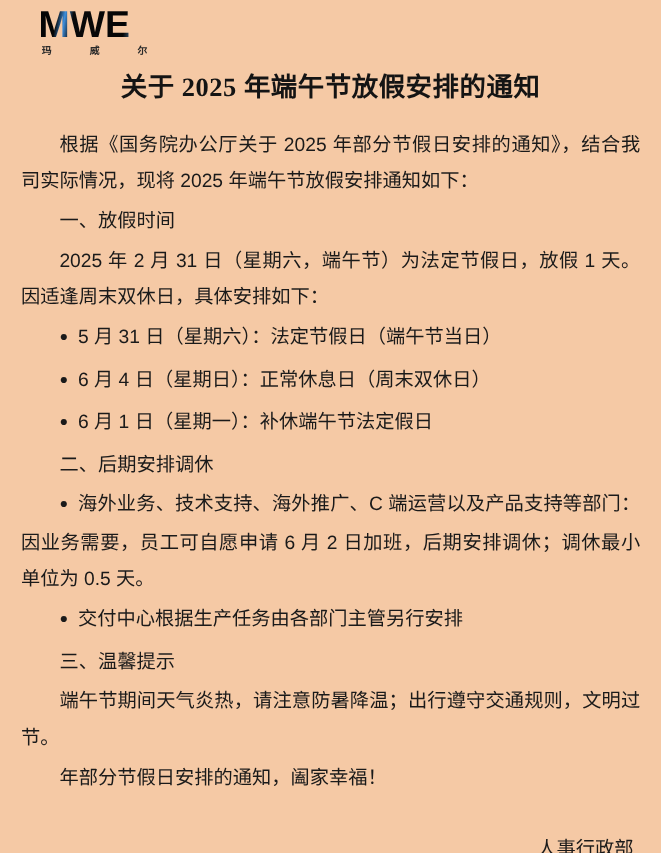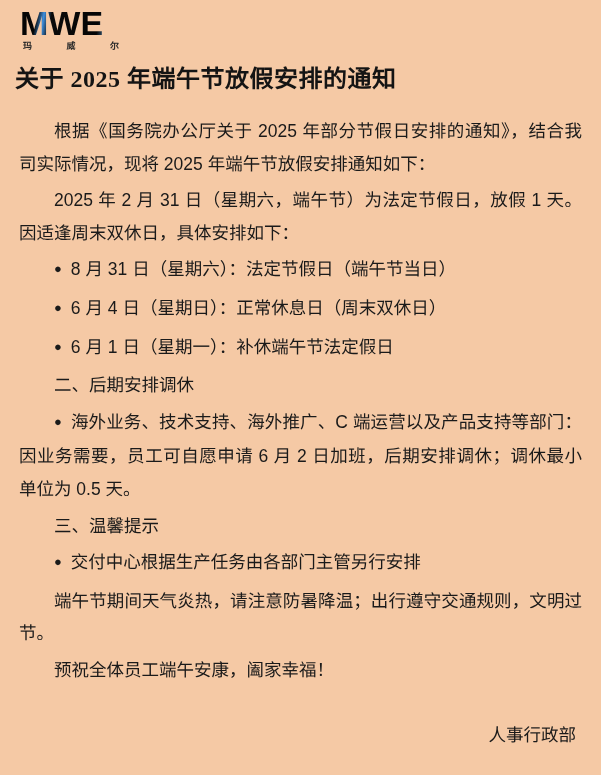"MWE" .logo { margin-left: 5px -> 20px }
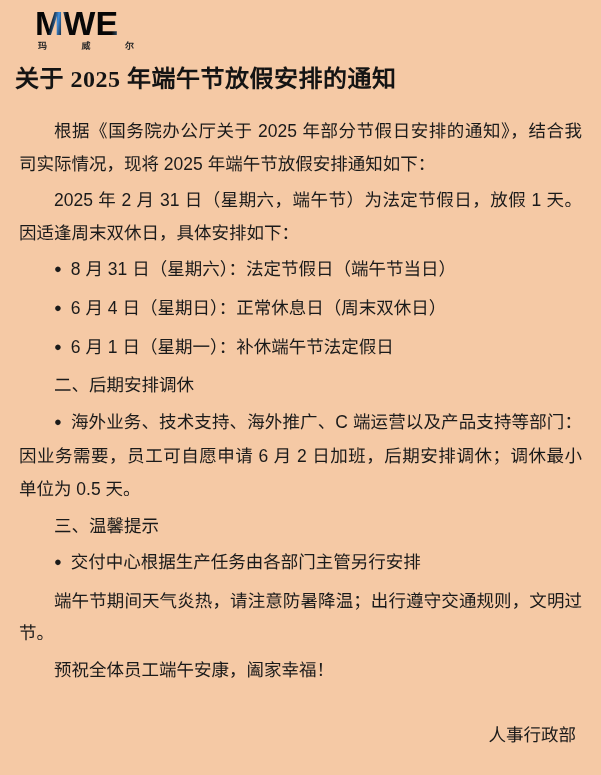"关于 2025 年端午节放假安排的通知" .doc-title { text-align: none -> center }
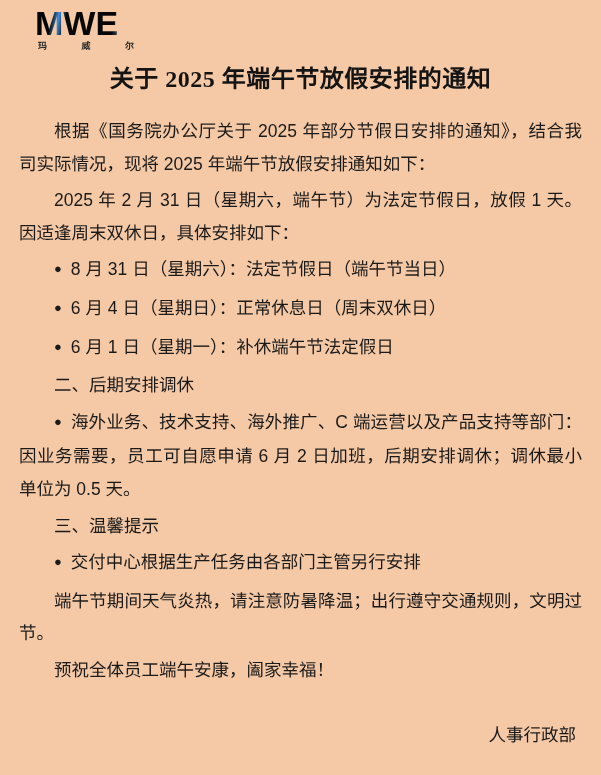"一、放假时间" p.para { html: none -> <p>一、放假时间</p> }
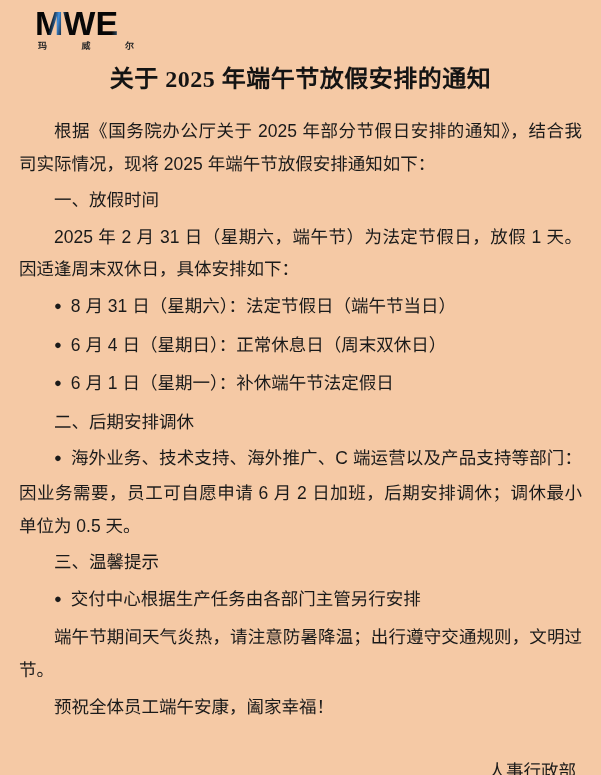"8 月 31 日（星期六）：法定节假日（端午节当日）" span { text: 8 -> 5 }
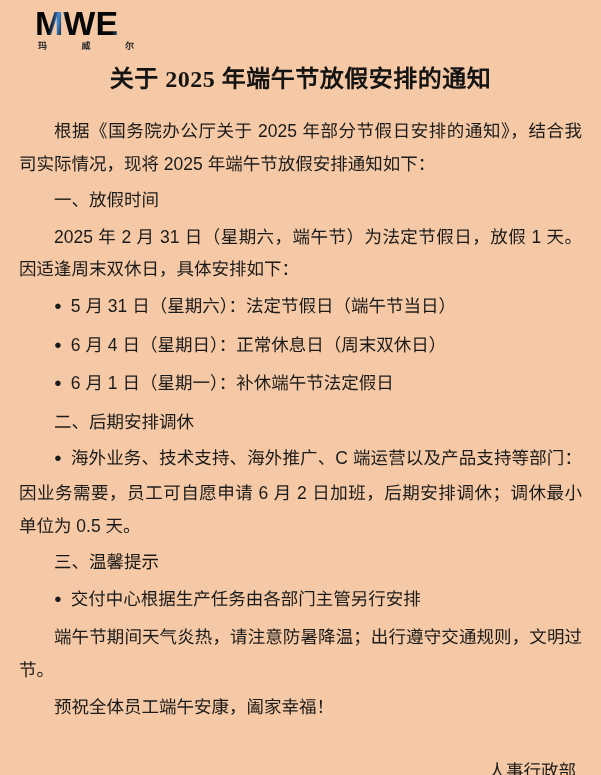"三、温馨提示" p.para { order: before "● 交付中心根据生产任务由各部门主管另行安排" -> after "● 交付中心根据生产任务由各部门主管另行安排" }
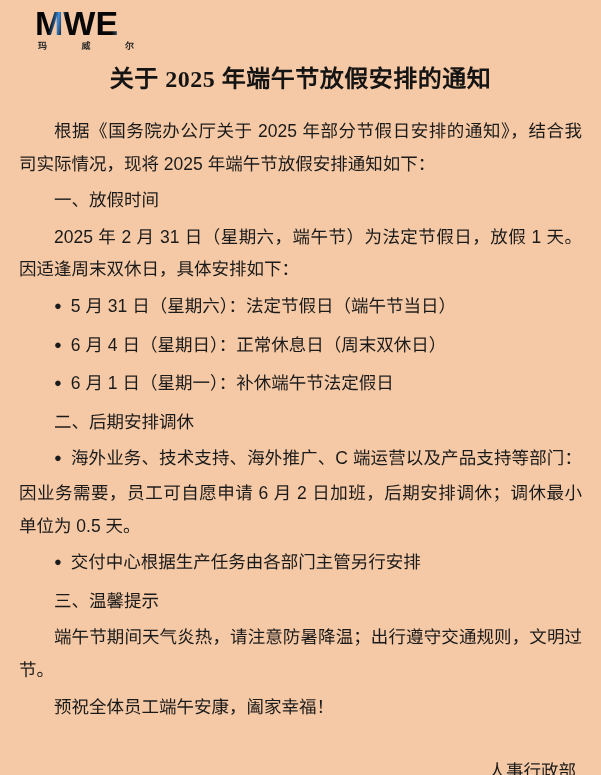"预祝全体员工端午安康，阖家幸福！" p.para { text: 预祝全体员工端午安康 -> 年部分节假日安排的通知 }
